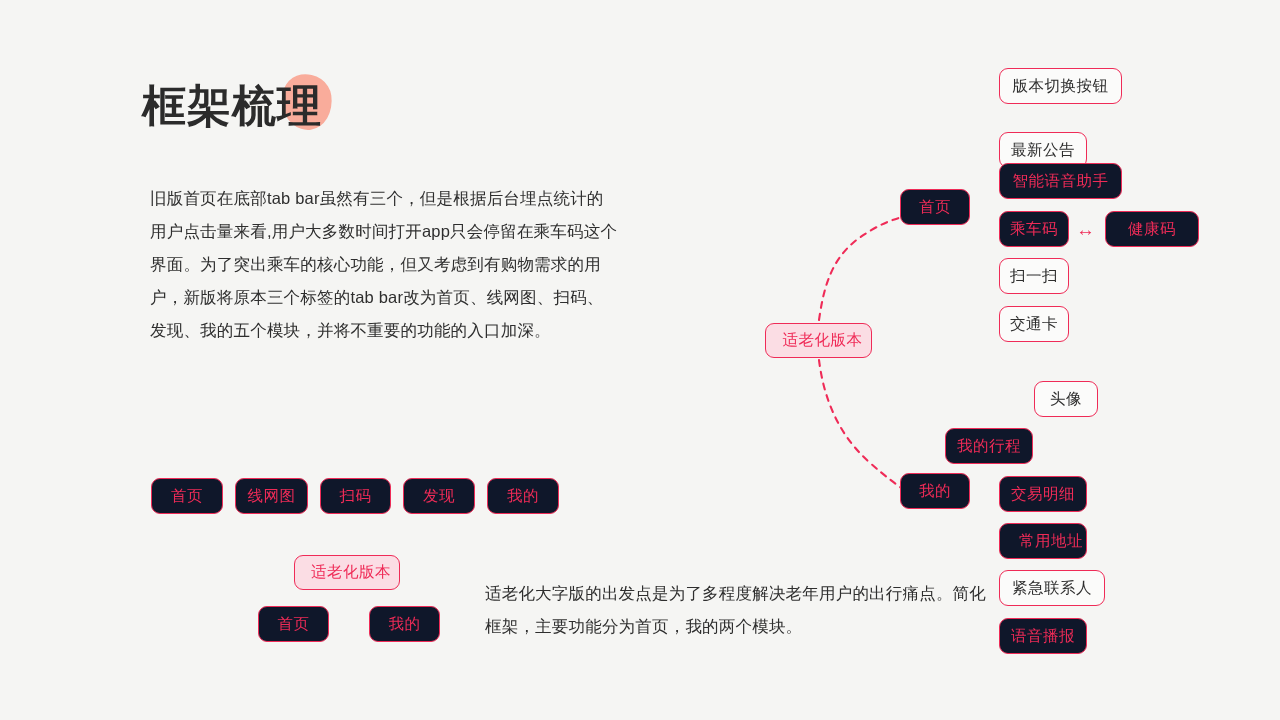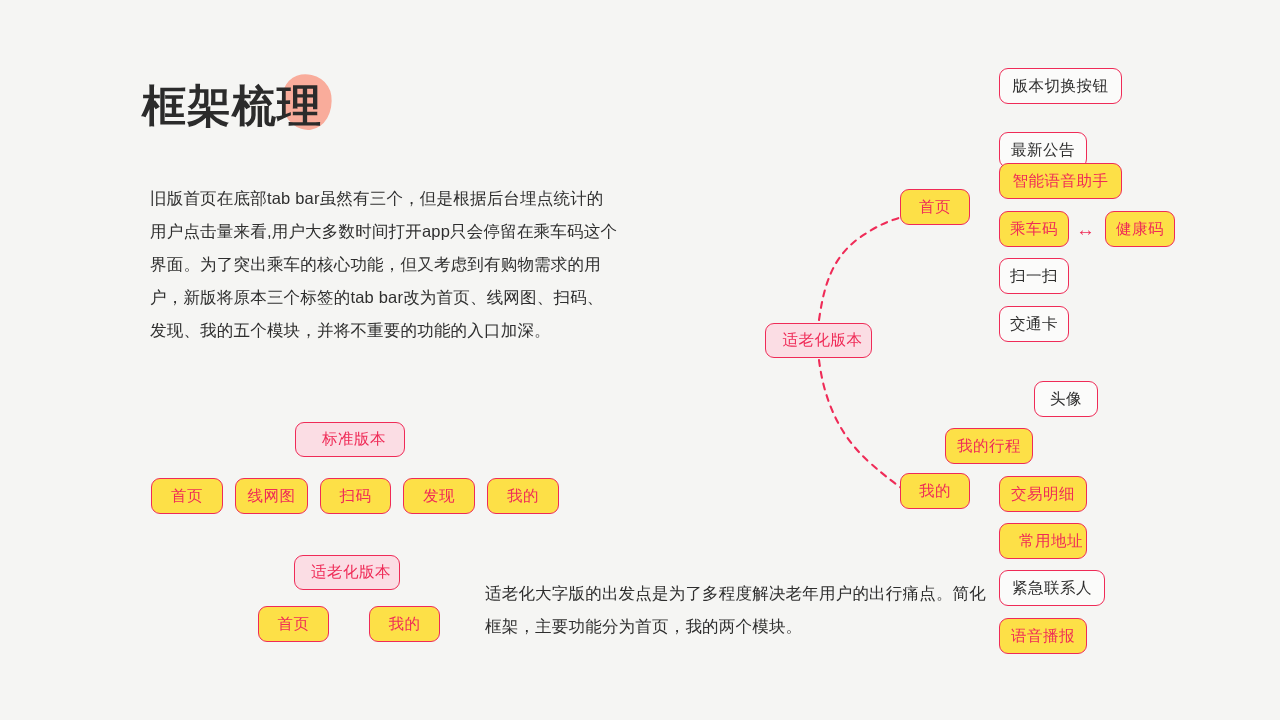"智能语音助手" .chip { background: #fde047 -> #0f172a }
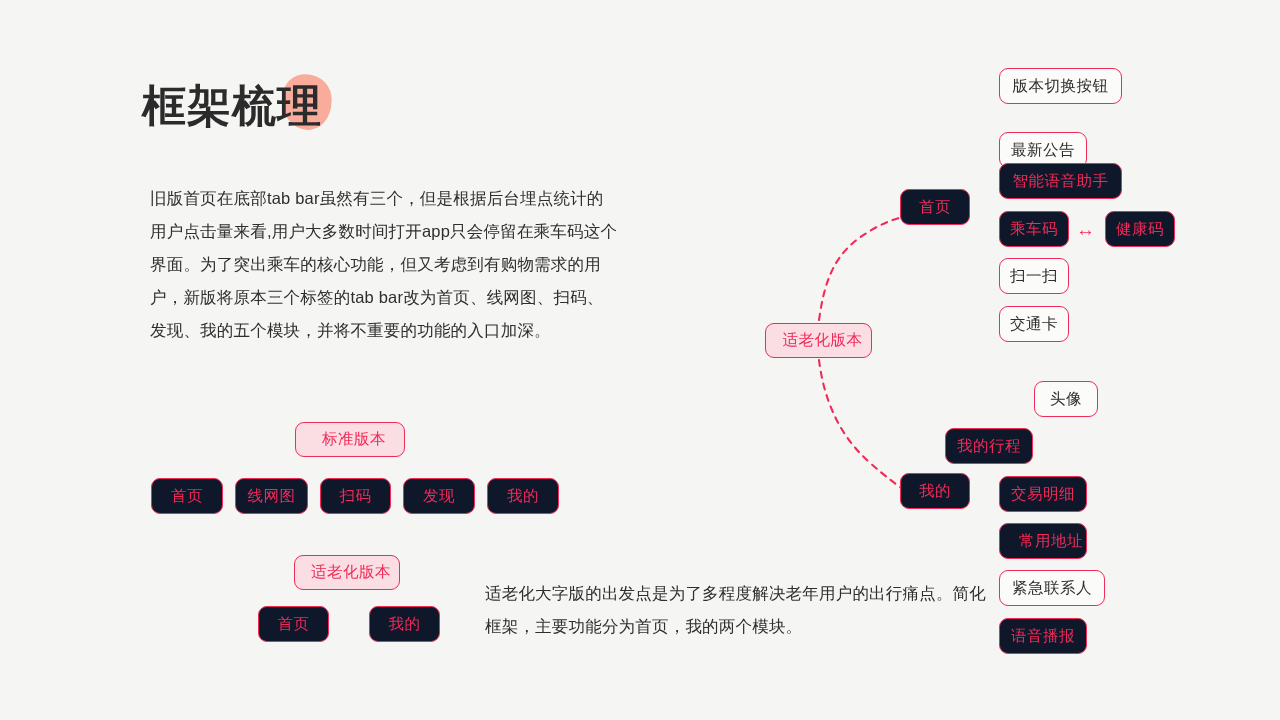"健康码" div.chip { width: 70px -> 94px }
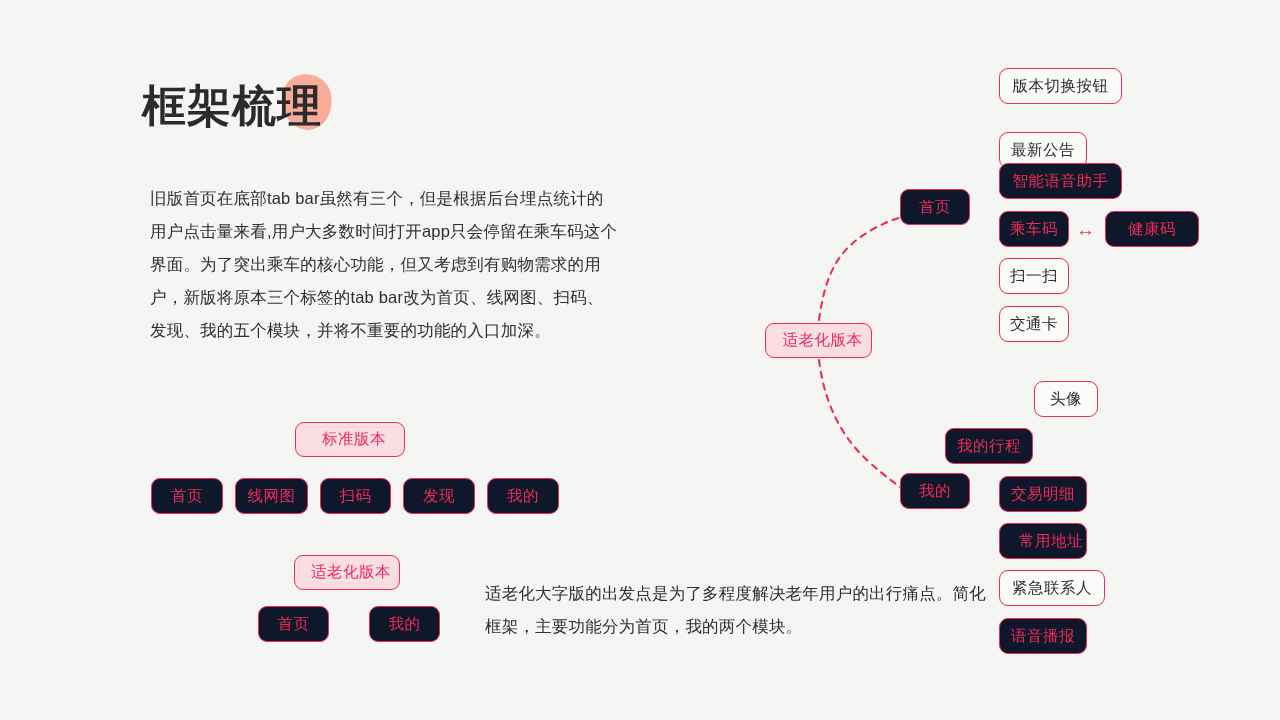"标准版本" div.chip { html: <div>标准版本</div> -> none }
